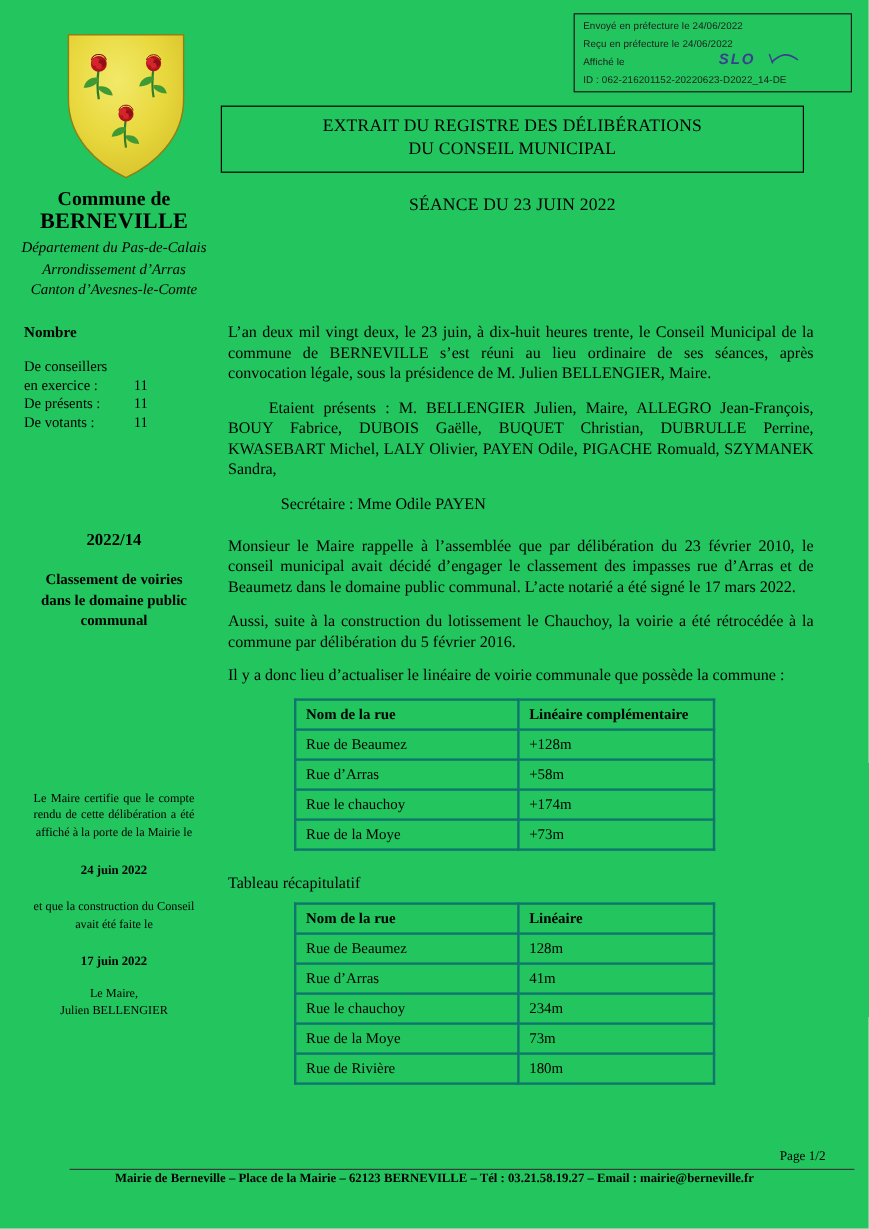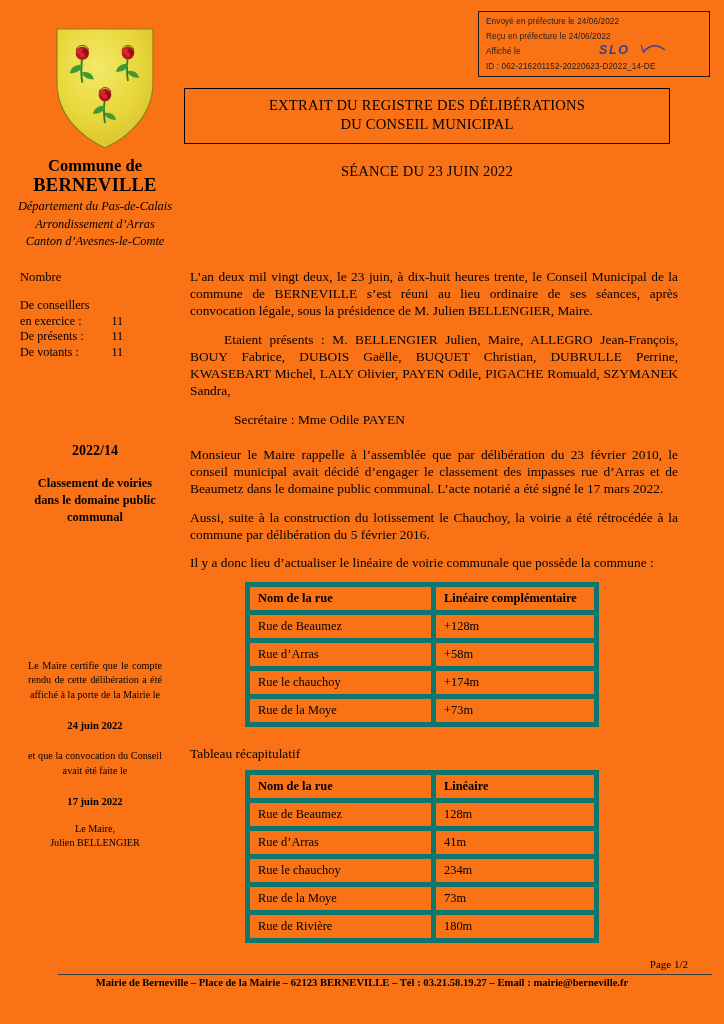"Envoyé en préfecture le 24/06/2022" #page { background: #f97316 -> #22c55e }
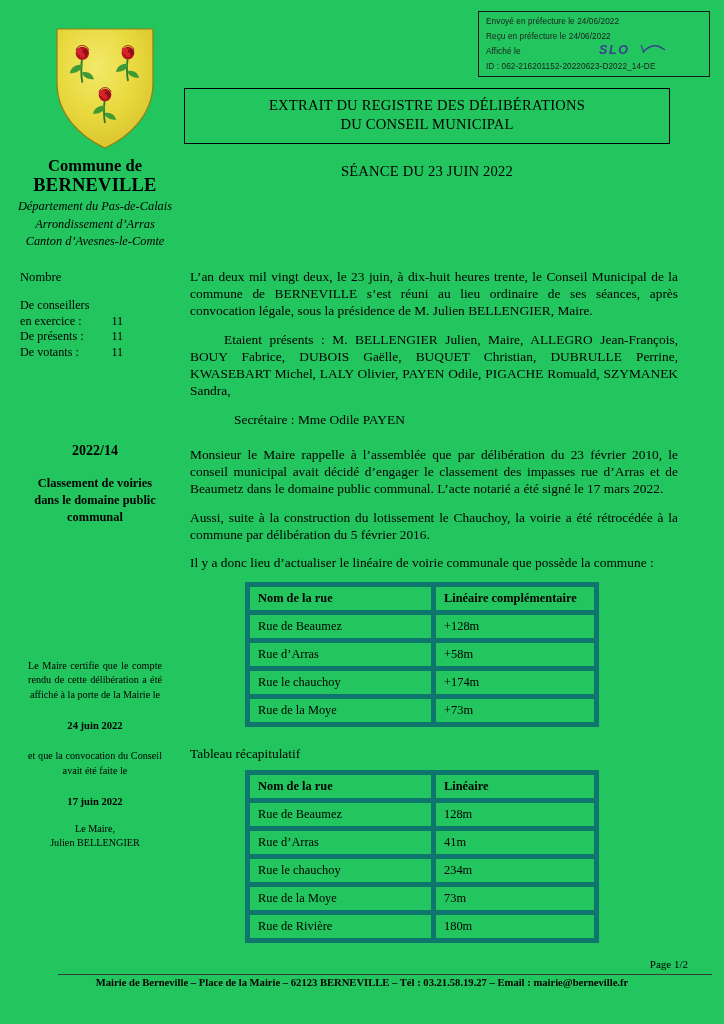"Nombre" #nombre-block .nombre-title { font-weight: normal -> bold }
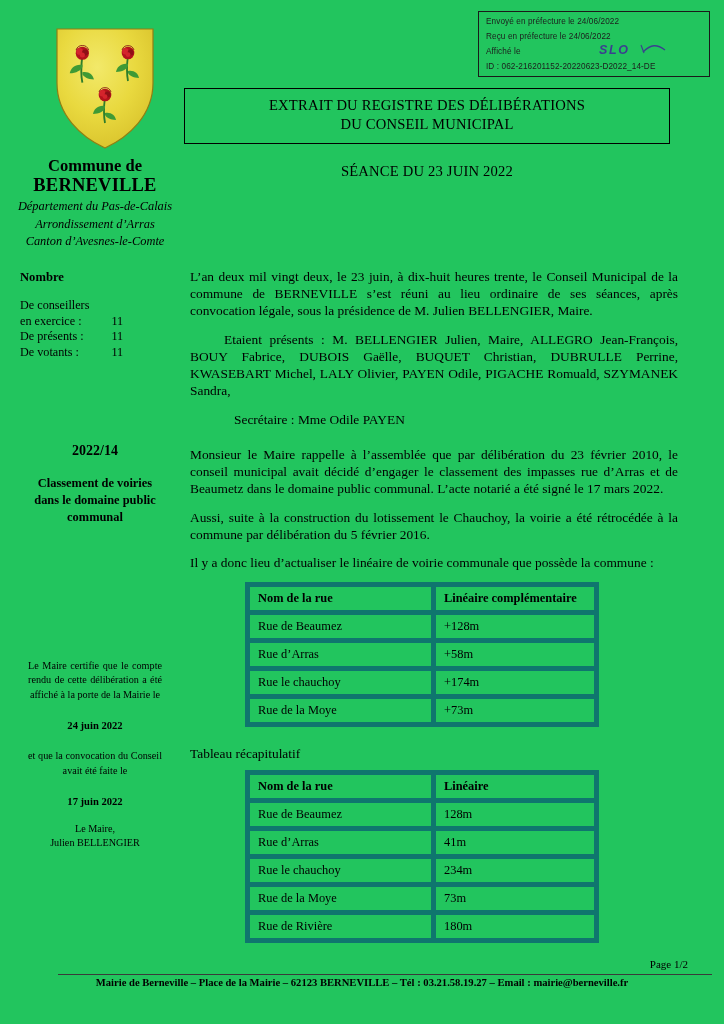"Nom de la rue" table.voirie th, table.voirie td { border: 5px solid #0f766e -> 2px solid #0f766e }
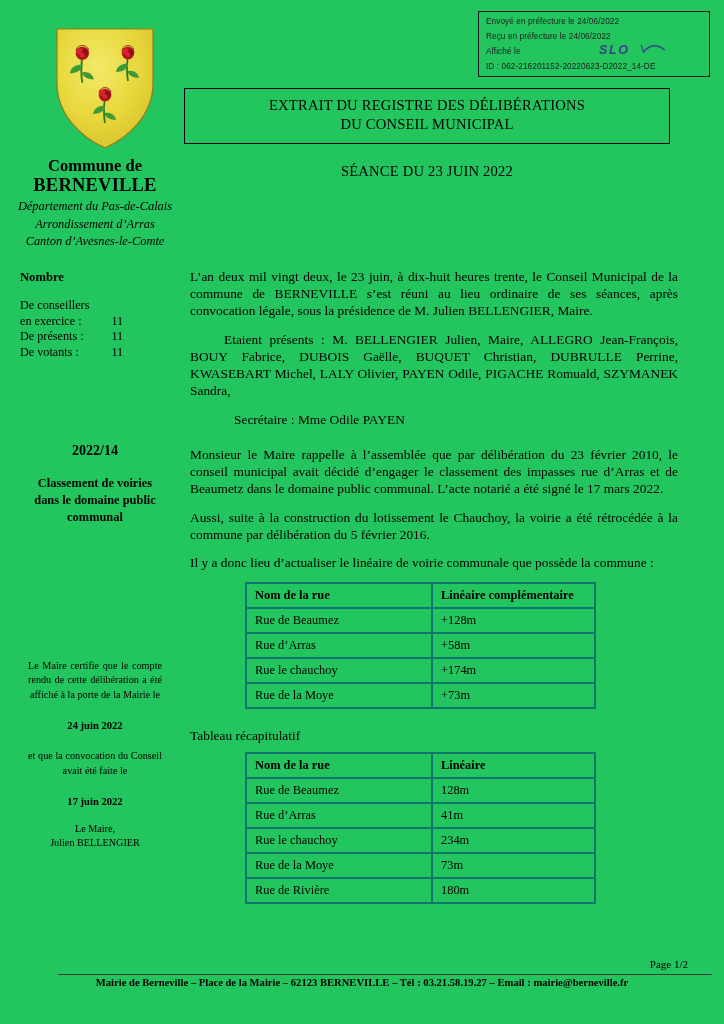"et que la convocation du" p { text: convocation -> construction }
